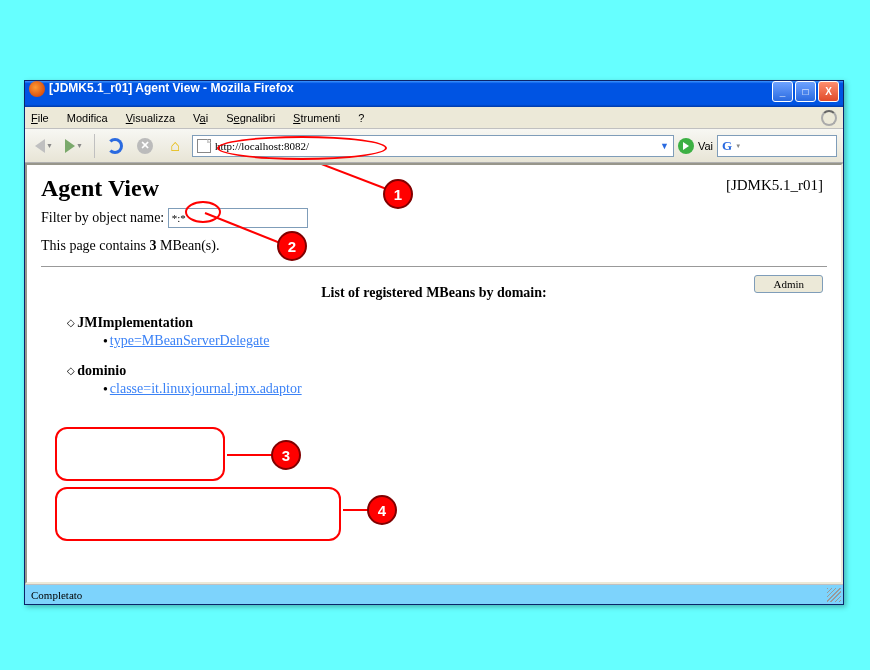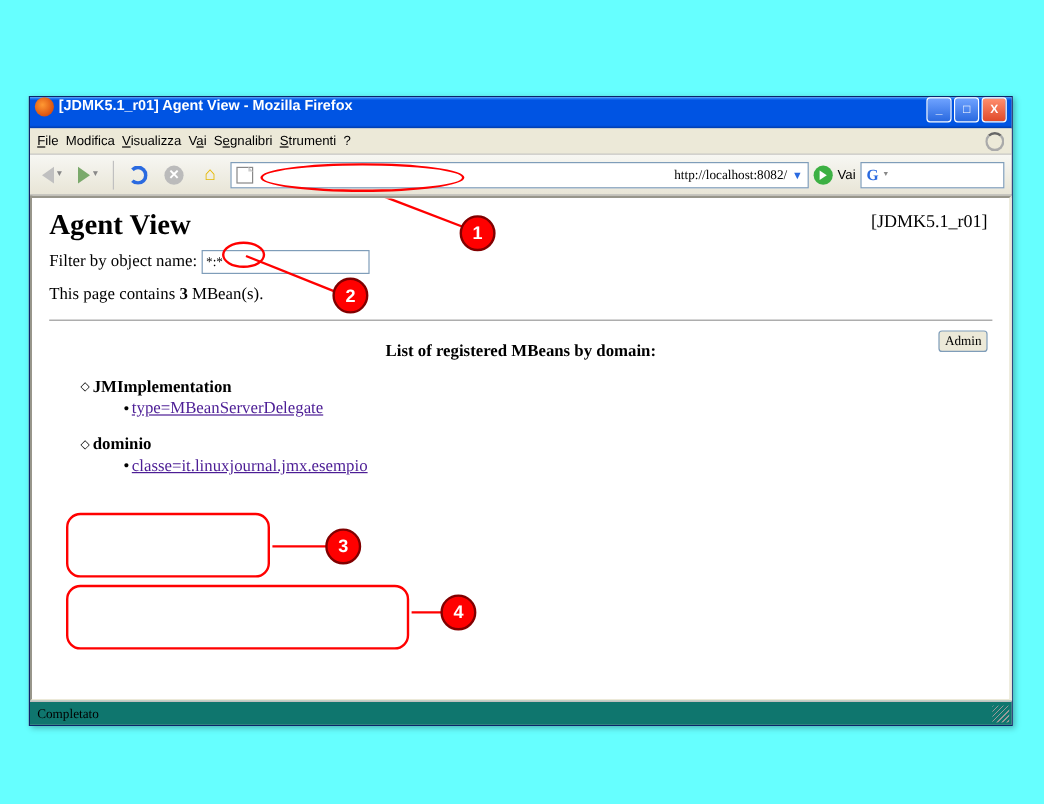"File" .menubar { gap: 6px -> 18px }
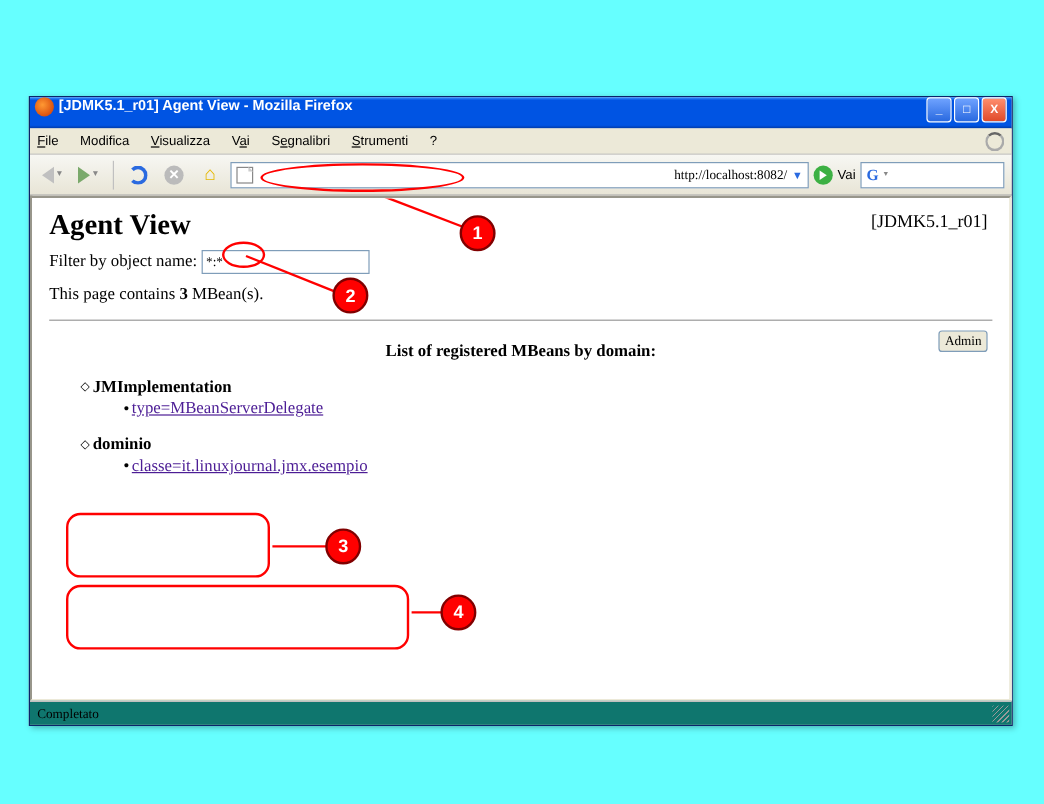"http://localhost:8082/" .url-text { text-align: right -> none }
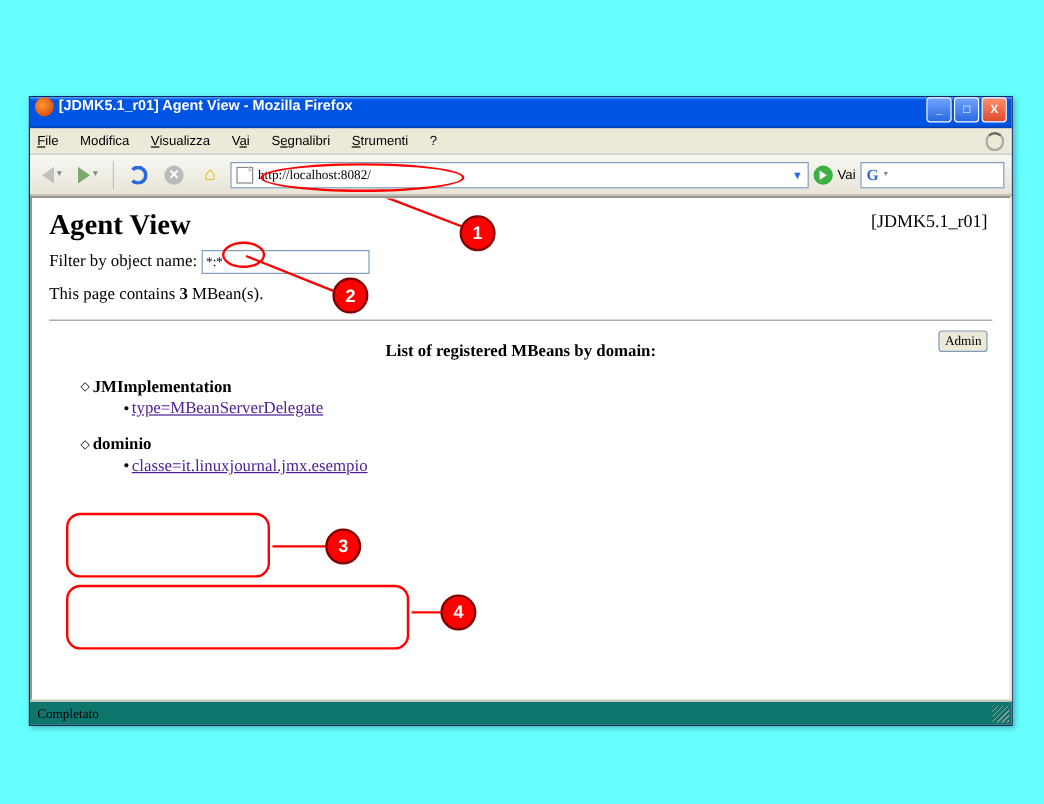"Admin" .admin-btn { padding: 2px 4px -> 2px 18px }
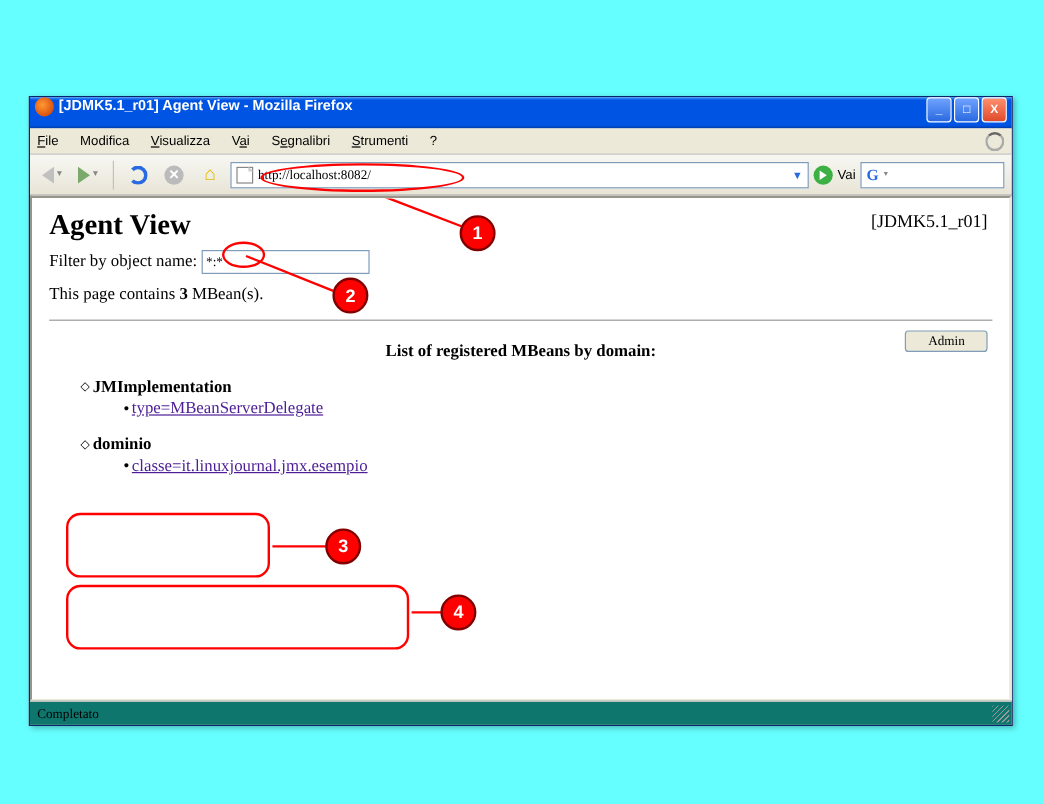"type=MBeanServerDelegate" ul.mbeans a { color: #4c1d95 -> #3b82f6 }
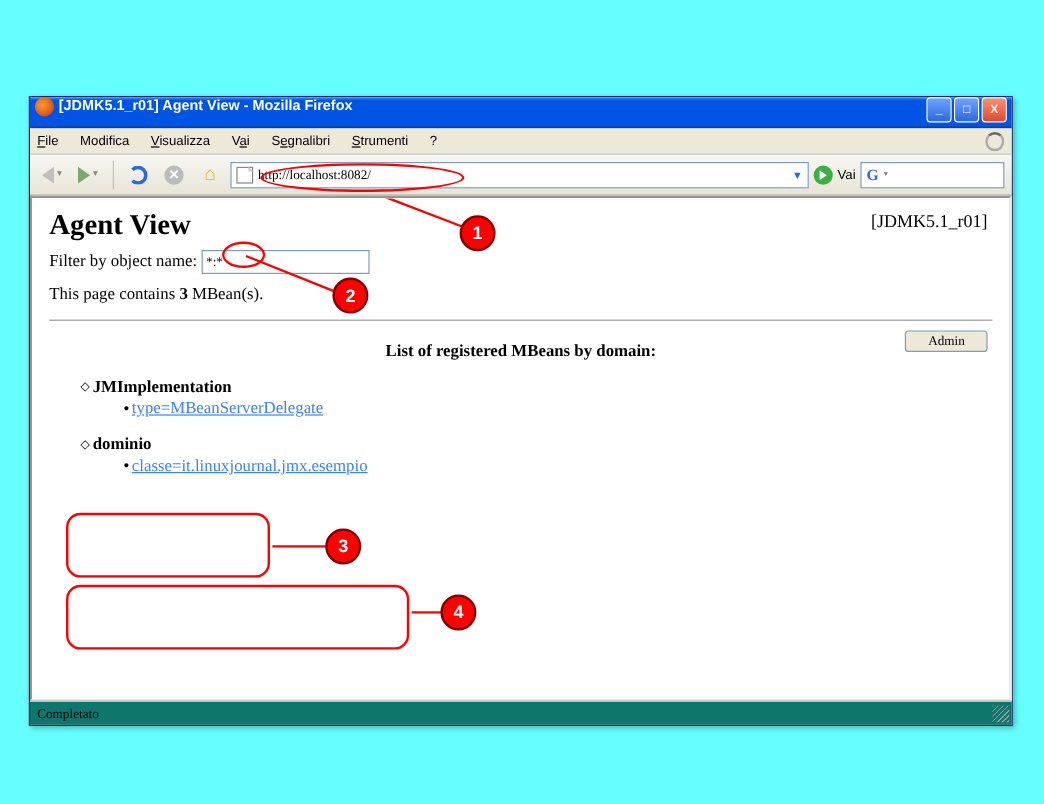"classe=it.linuxjournal.jmx.esempio" a { text: it.linuxjournal.jmx.esempio -> it.linuxjournal.jmx.adaptor }
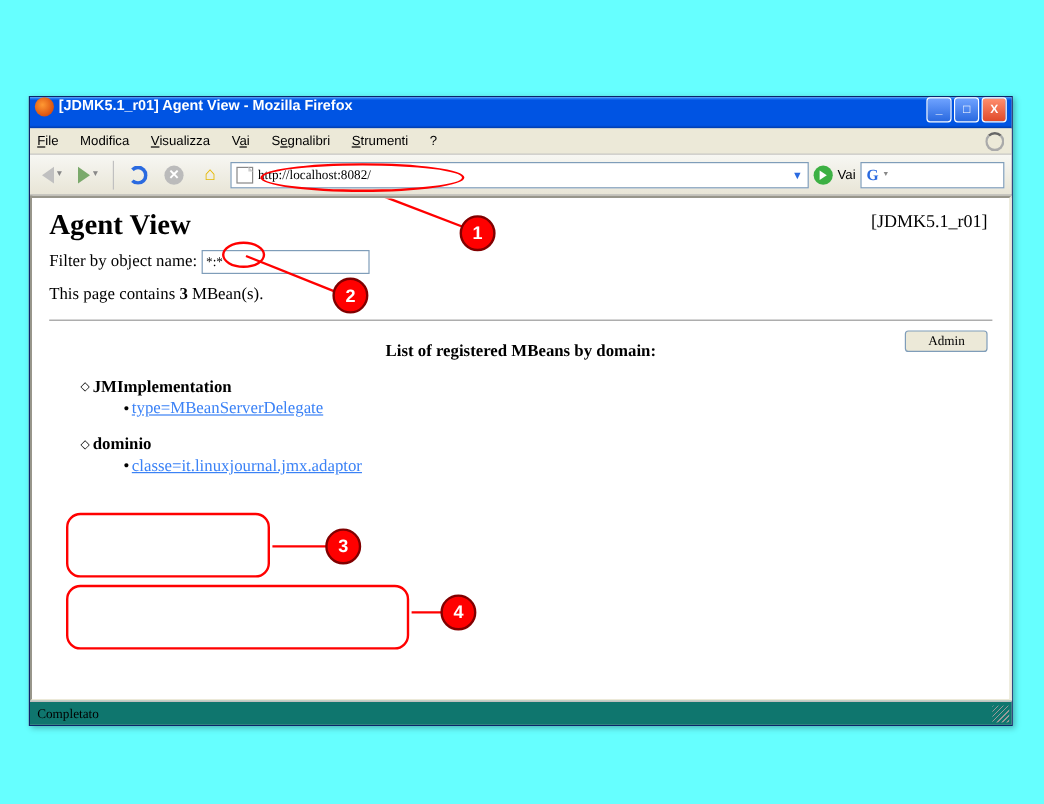"Completato" .statusbar { background: #0f766e -> #7dd3fc }
